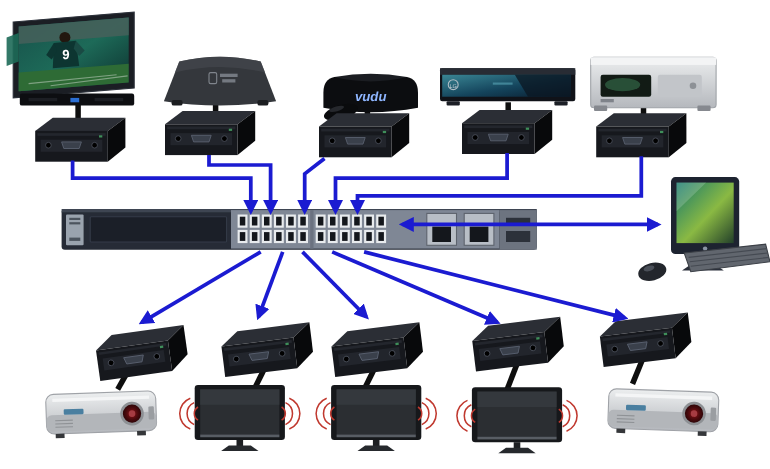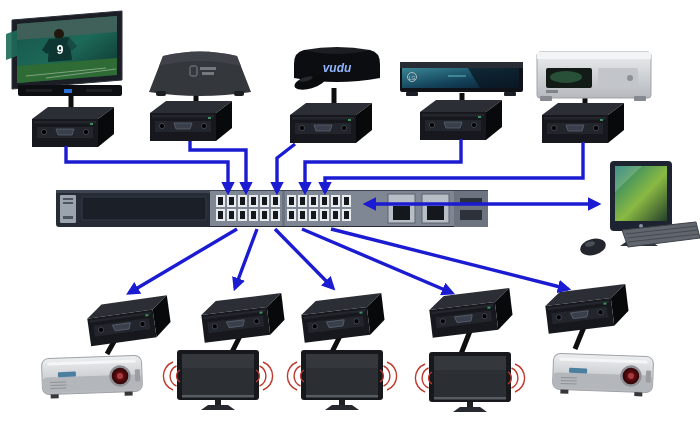"vudu" div.dev { top: 32px -> 52px }
